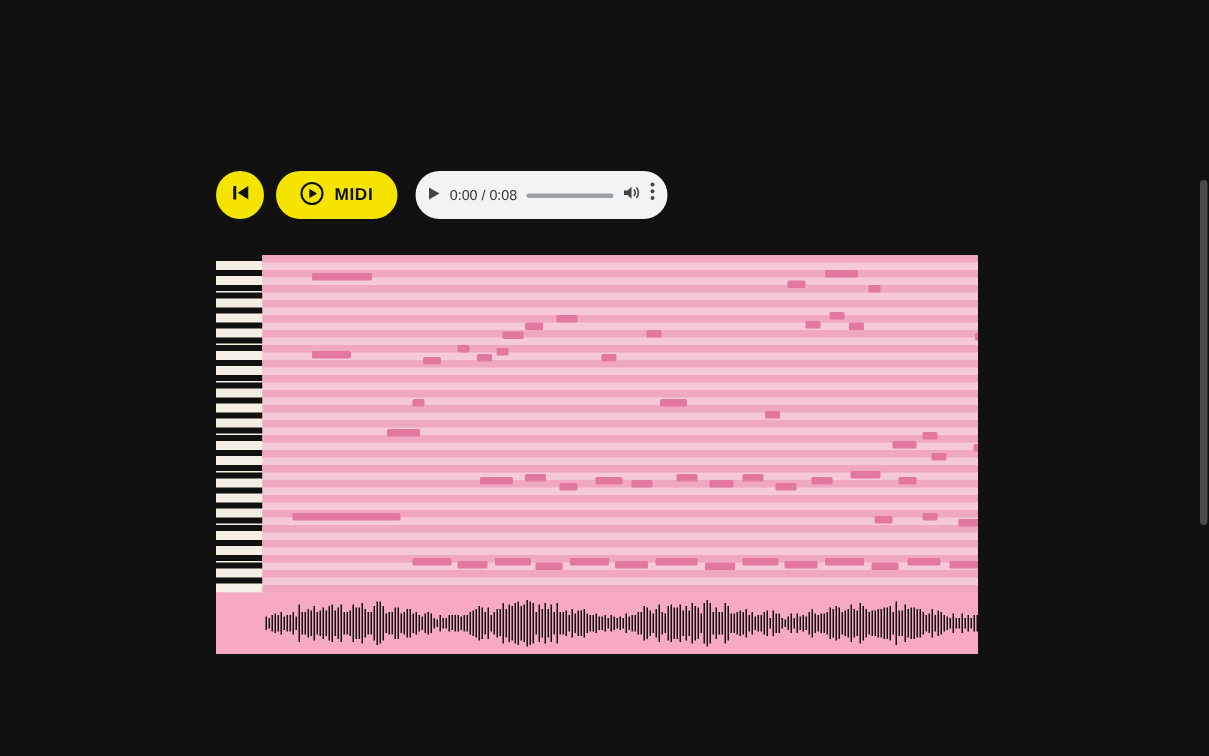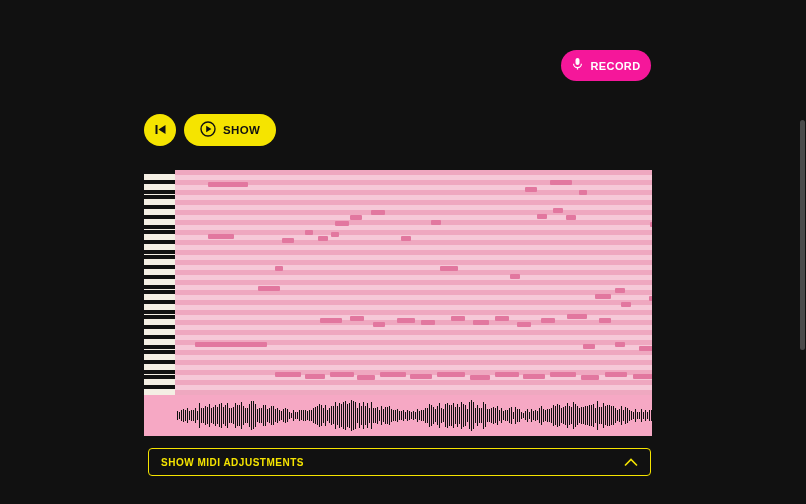"RECORD" div.record-btn { html: <div> <span> <svg> <rect></rect> <path></path> <line></line> </svg> </span> <span>RECORD</span> </div> -> none }
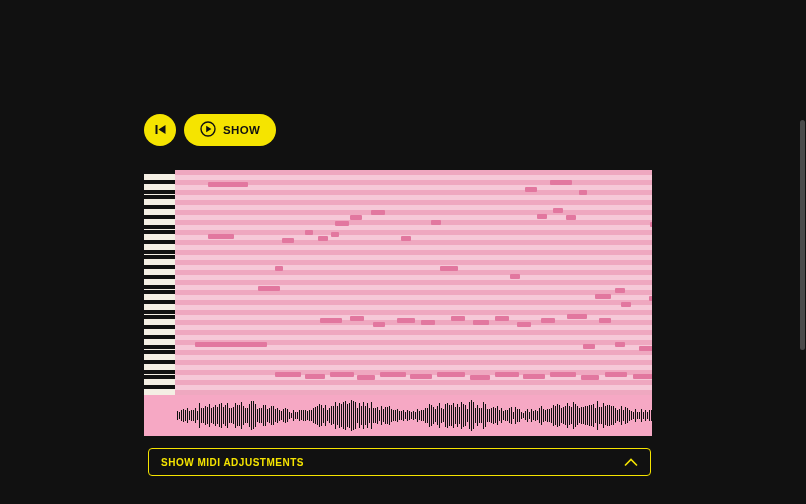"SHOW" span { text: SHOW -> MIDI }
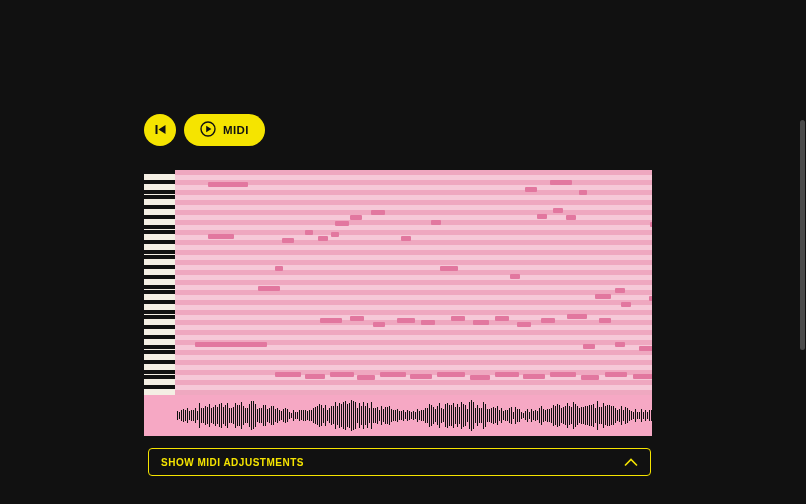"0:00 / 0:08" div.audio-player { html: none -> <div> <span> <svg> <polygon></polygon> </svg> </span> <span>0:00 / 0:08</span> <span></span> <span> <svg> <polygon></polygon> <path></path> <path></path> </svg> </span> <span> <svg> <circle></circle> <circle></circle> <circle></circle> </svg> </span> </div> }
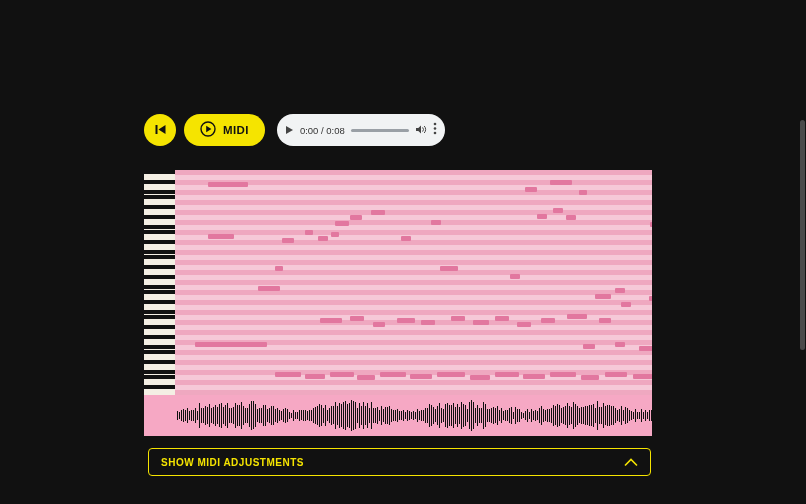"SHOW MIDI ADJUSTMENTS" div.adjust { html: <div> <span>SHOW MIDI ADJUSTMENTS</span> <span> <svg> <polyline></polyline> </svg> </span> </div> -> none }
